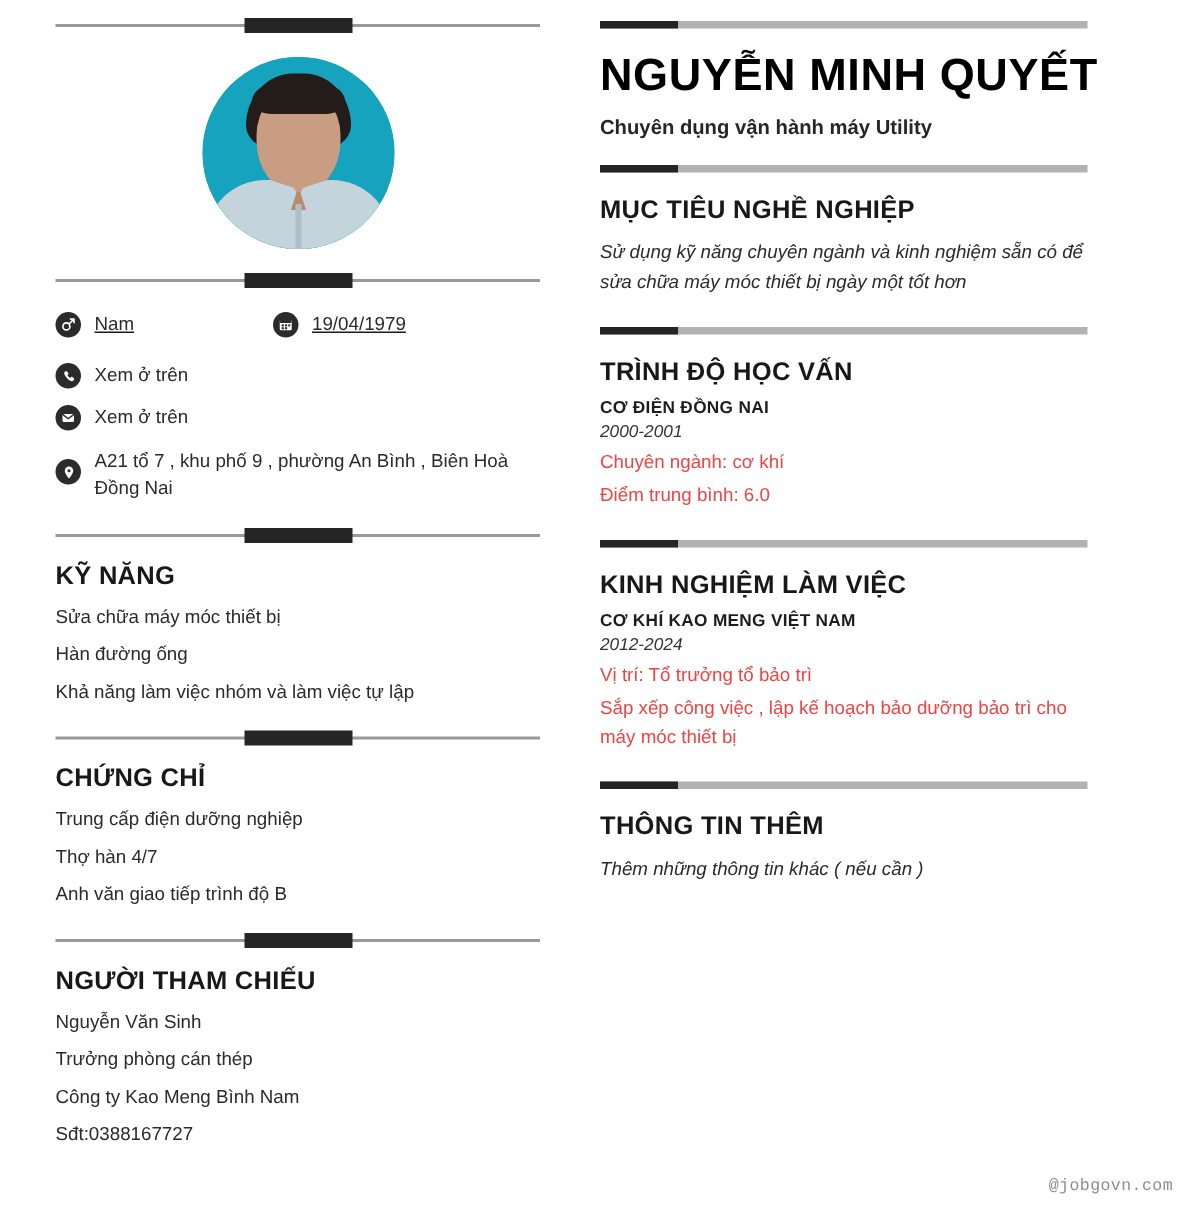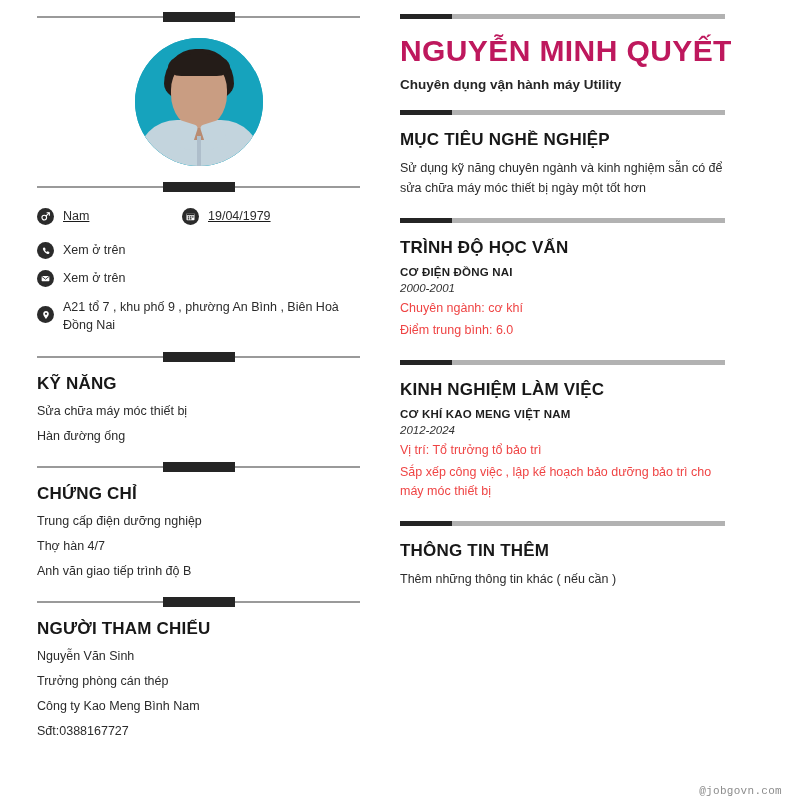"NGUYỄN MINH QUYẾT" .name { color: #be185d -> #000000 }
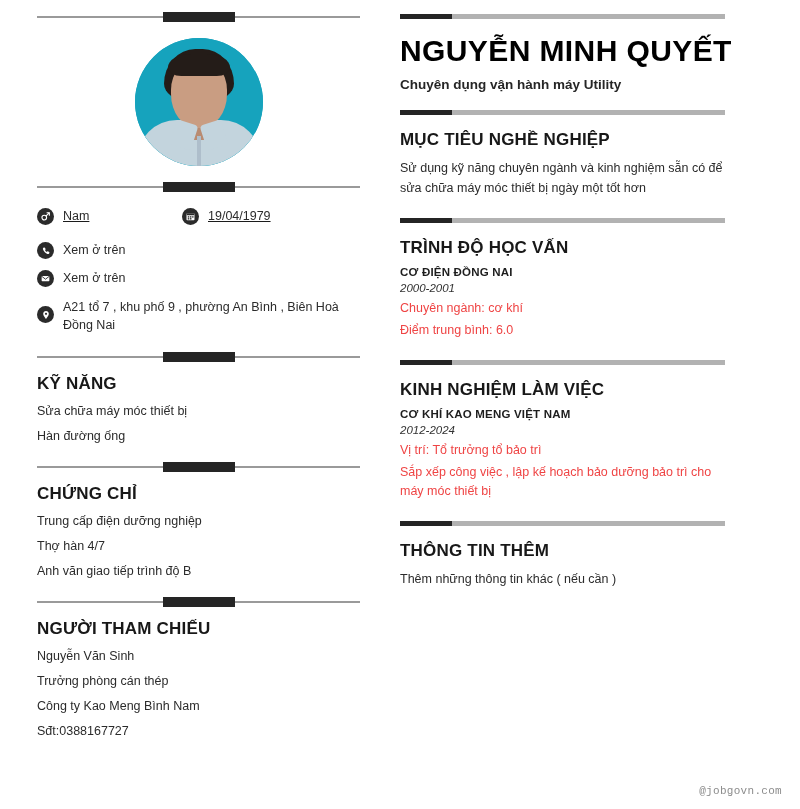"Sử dụng kỹ năng chuyên" .para { font-style: none -> italic }
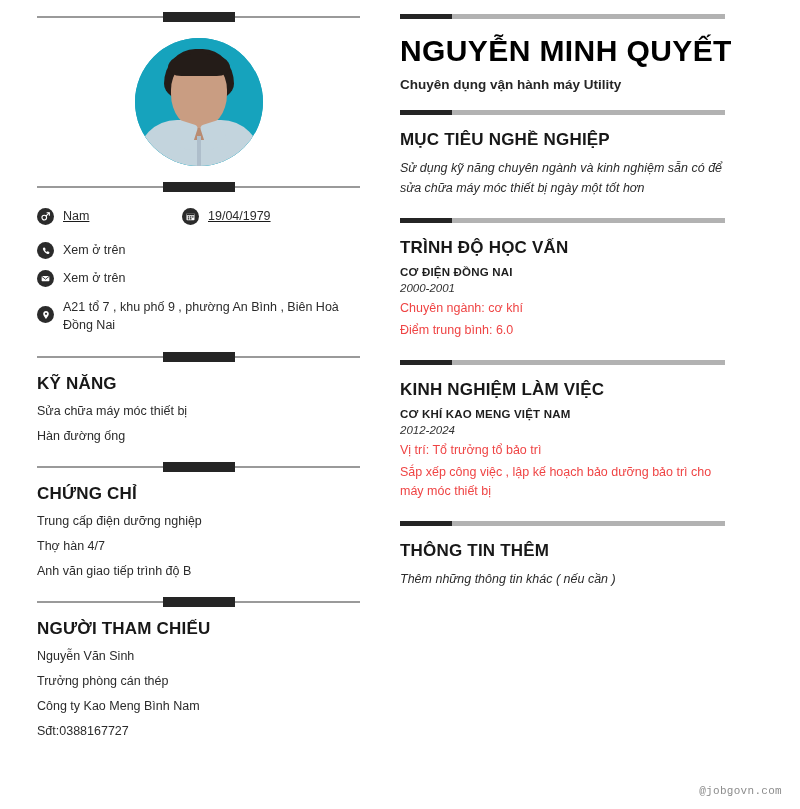"Khả năng làm việc nhóm" div.li { html: none -> <div>Khả năng làm việc nhóm và làm việc tự lập</div> }
